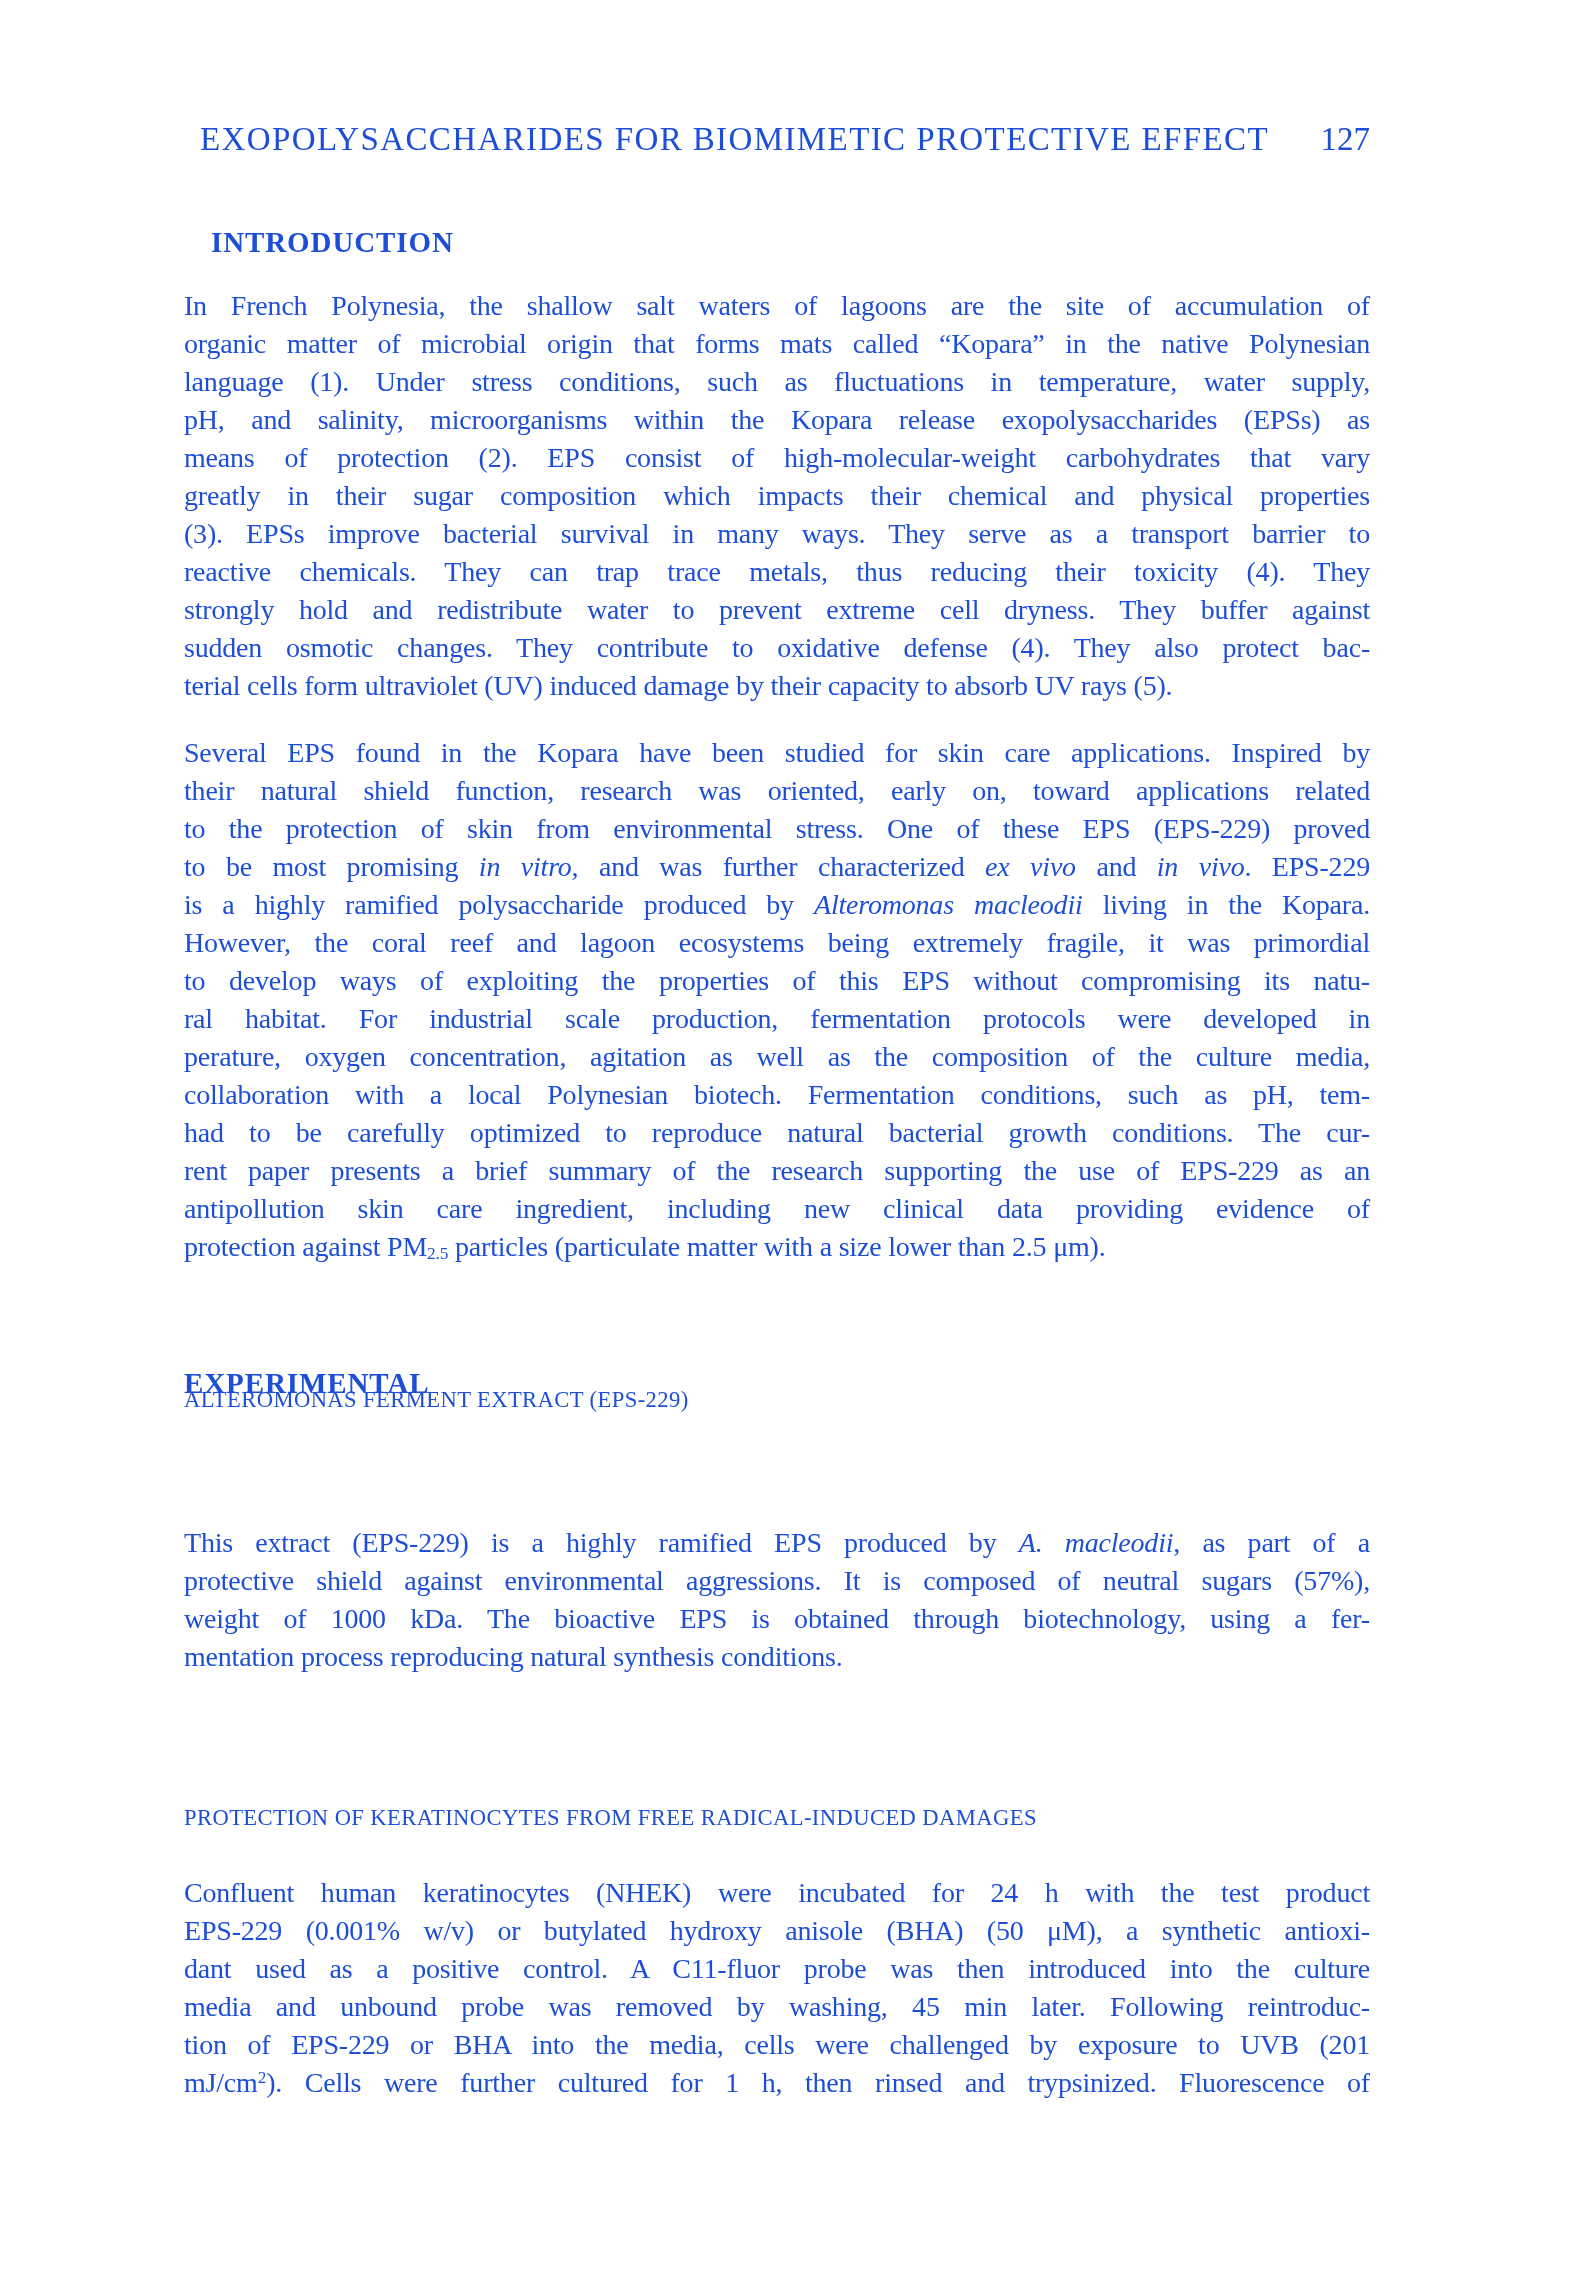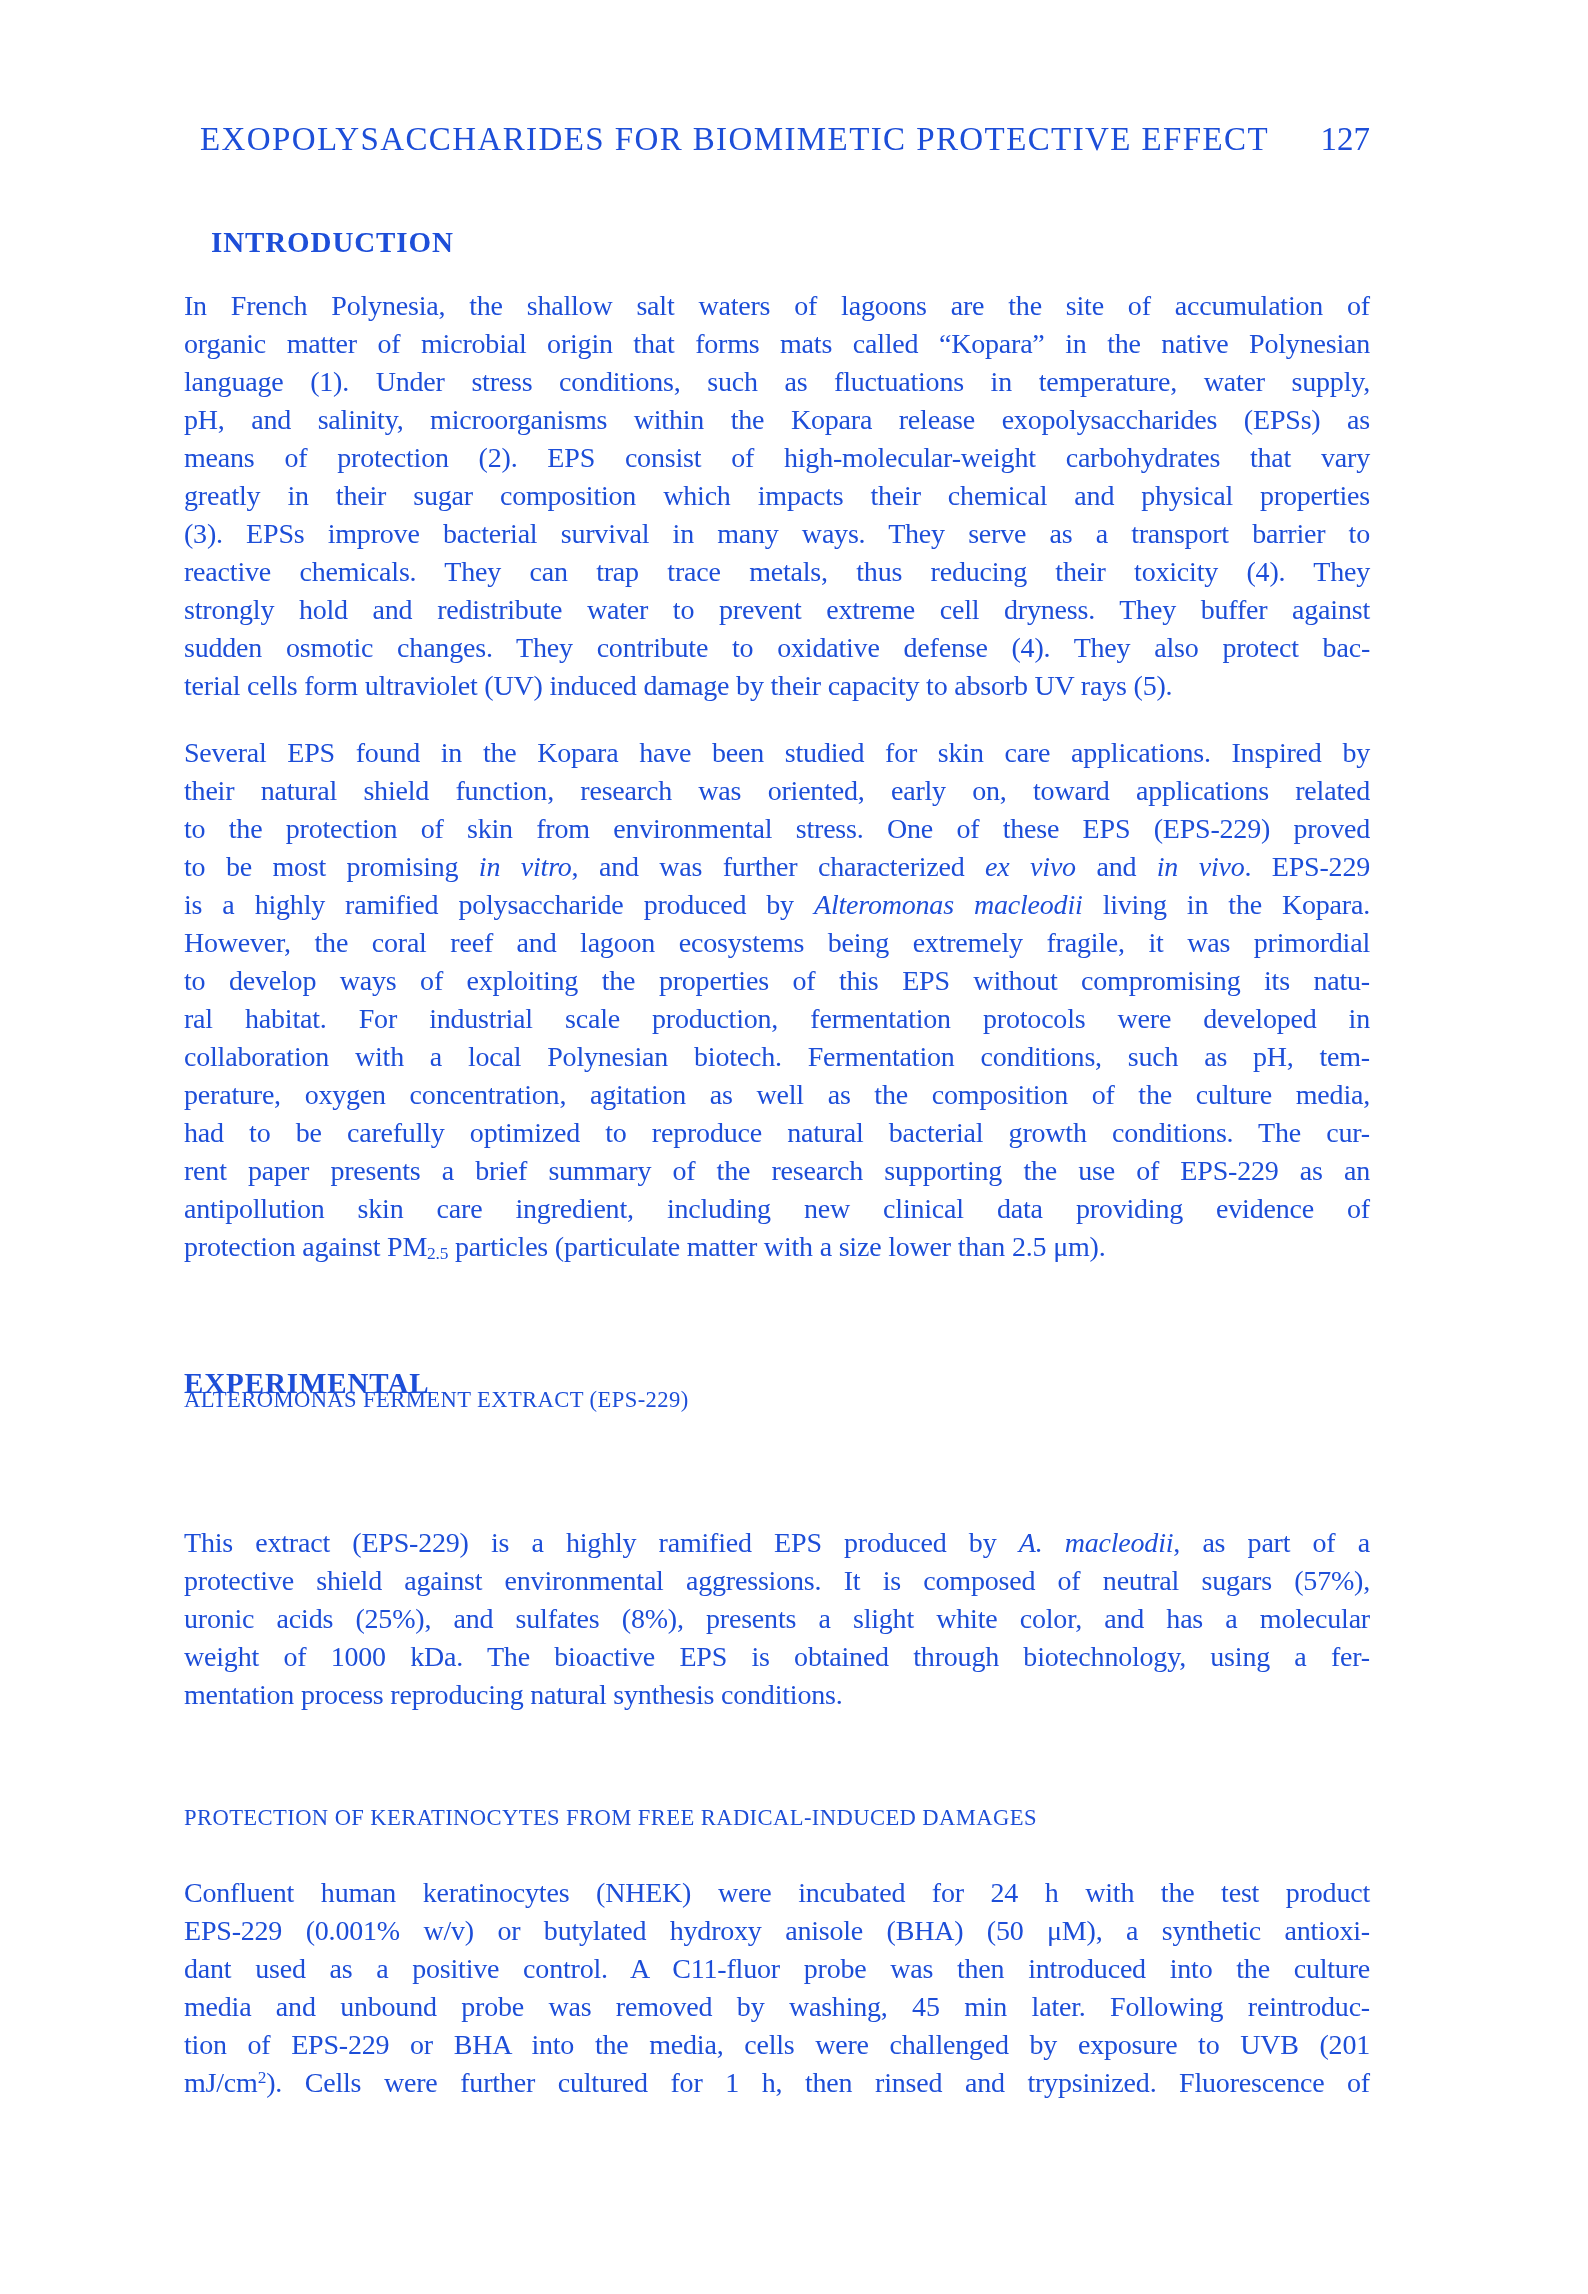"collaboration with a local Polynesian" div.line { order: before "perature, oxygen concentration," -> after "perature, oxygen concentration," }
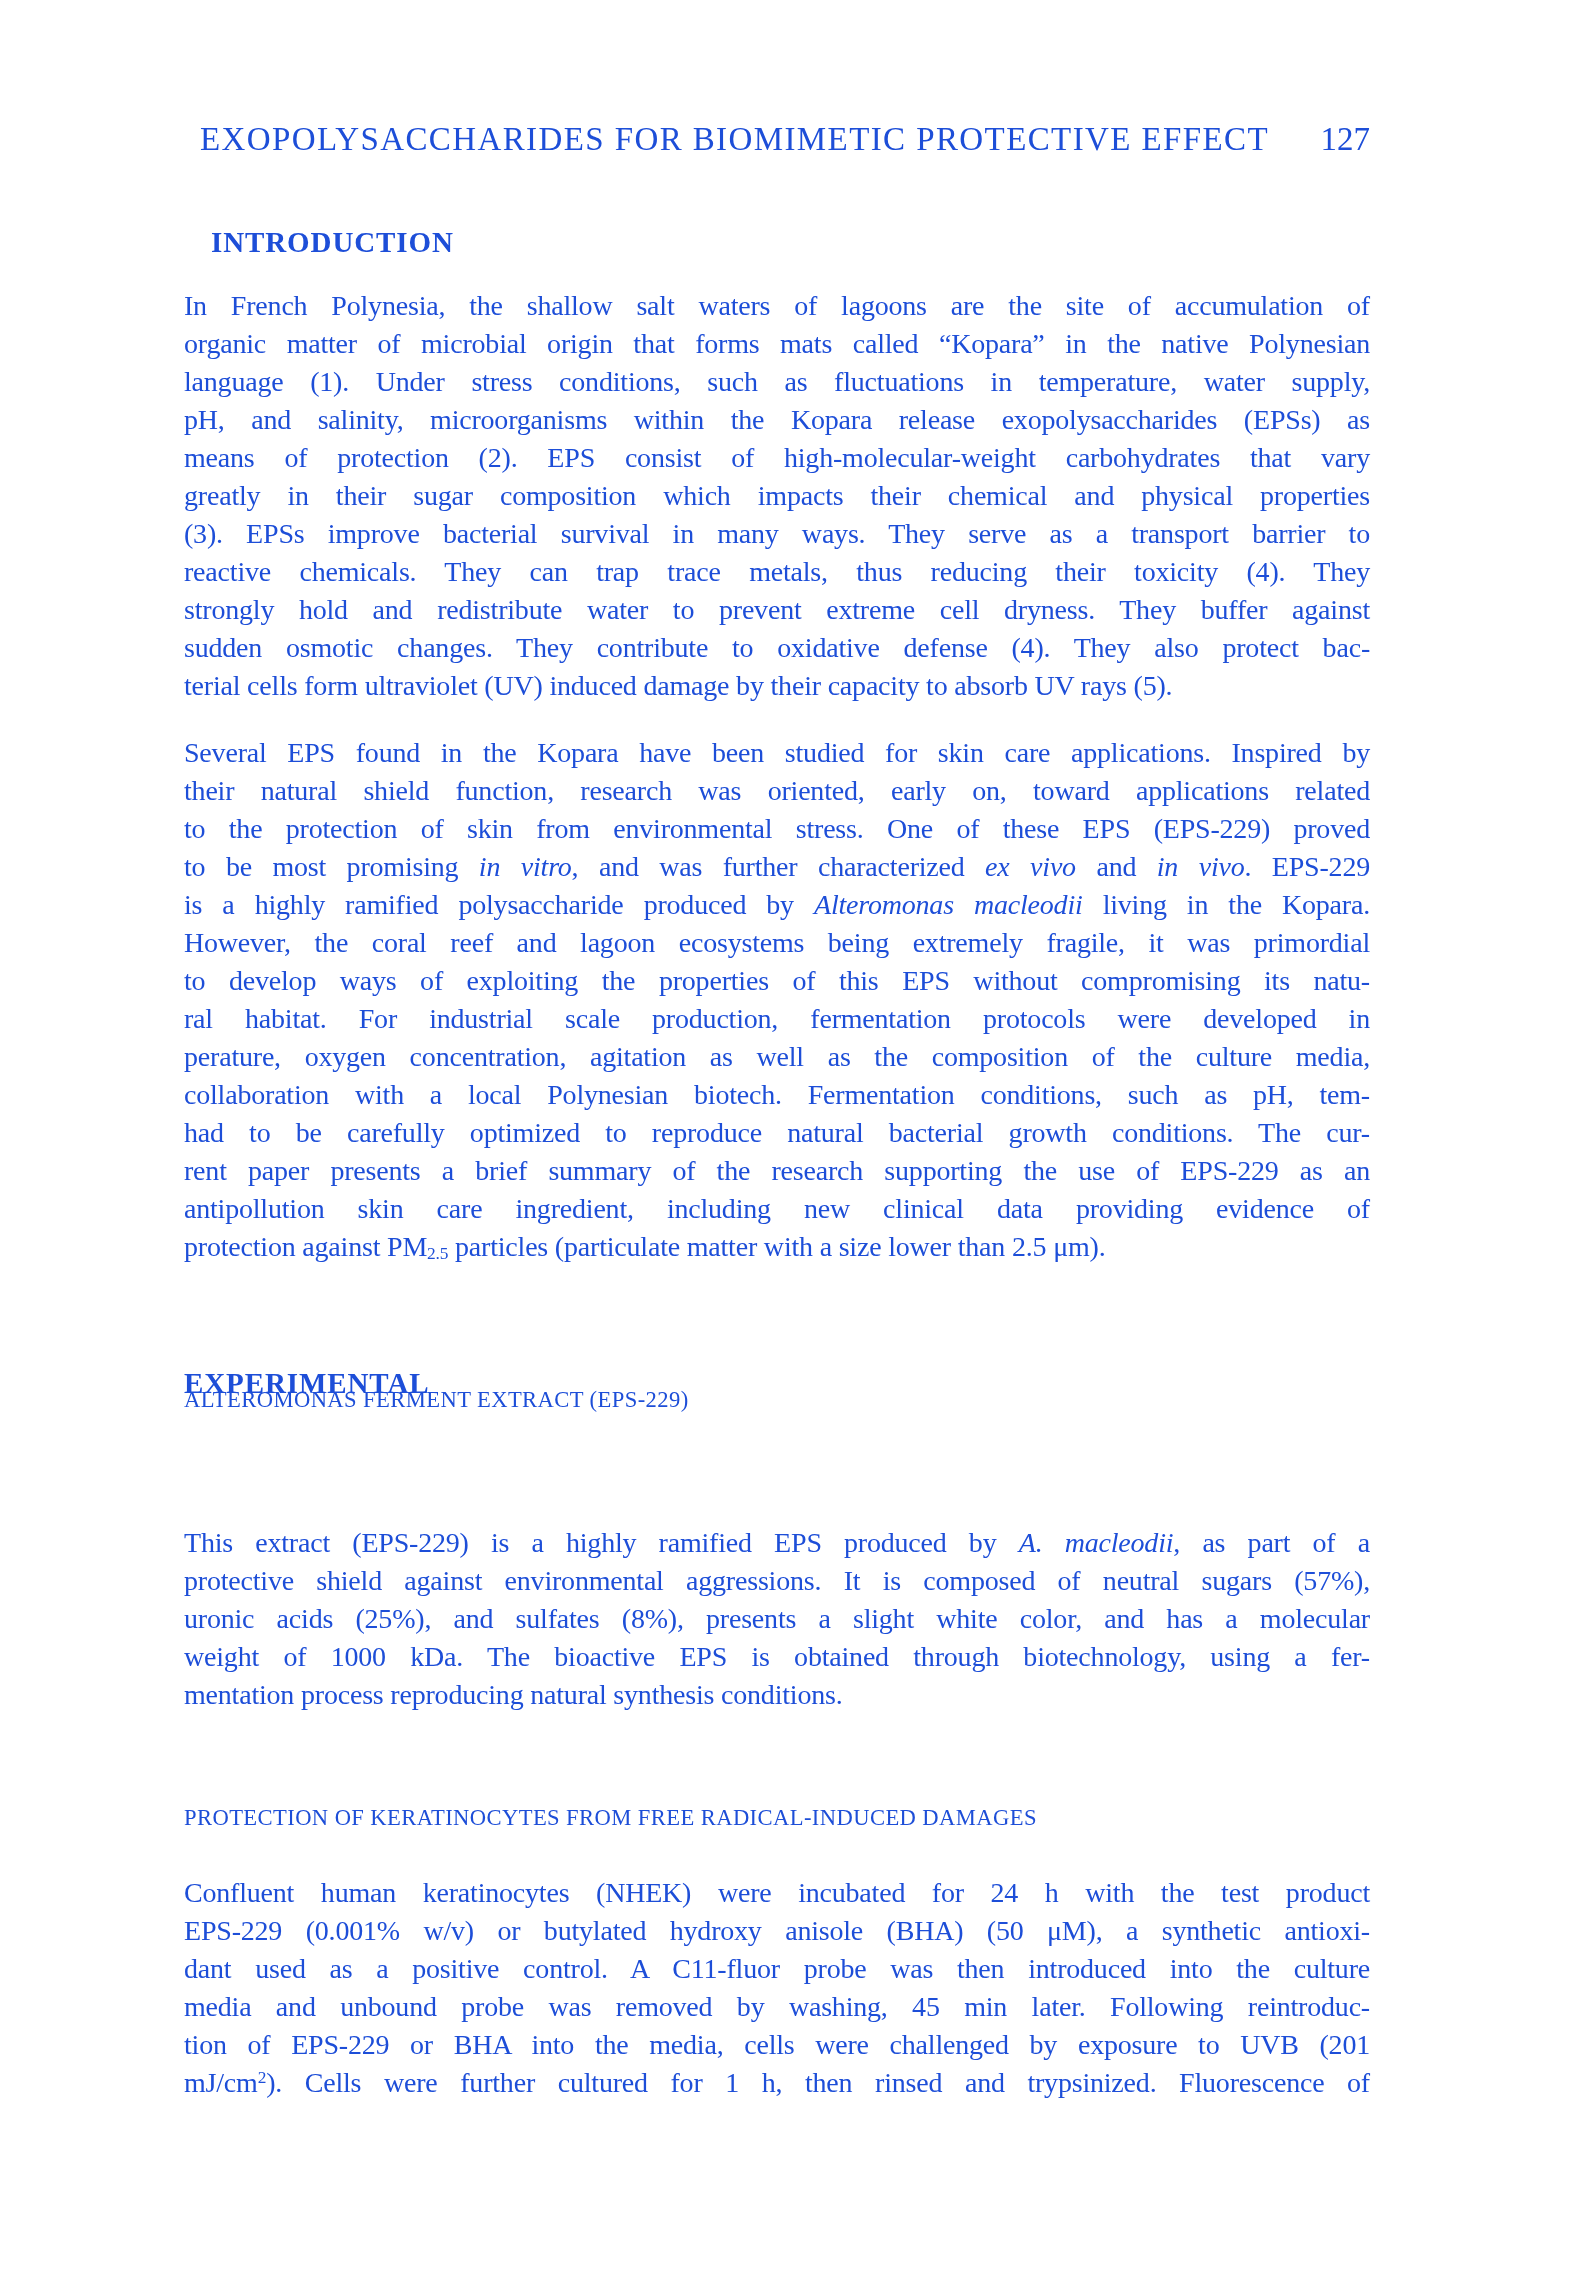"uronic acids (25%), and sulfates" div.line { html: <div>uronic acids (25%), and sulfates (8%), presents a slight white color, and has a molecular</div> -> none }
